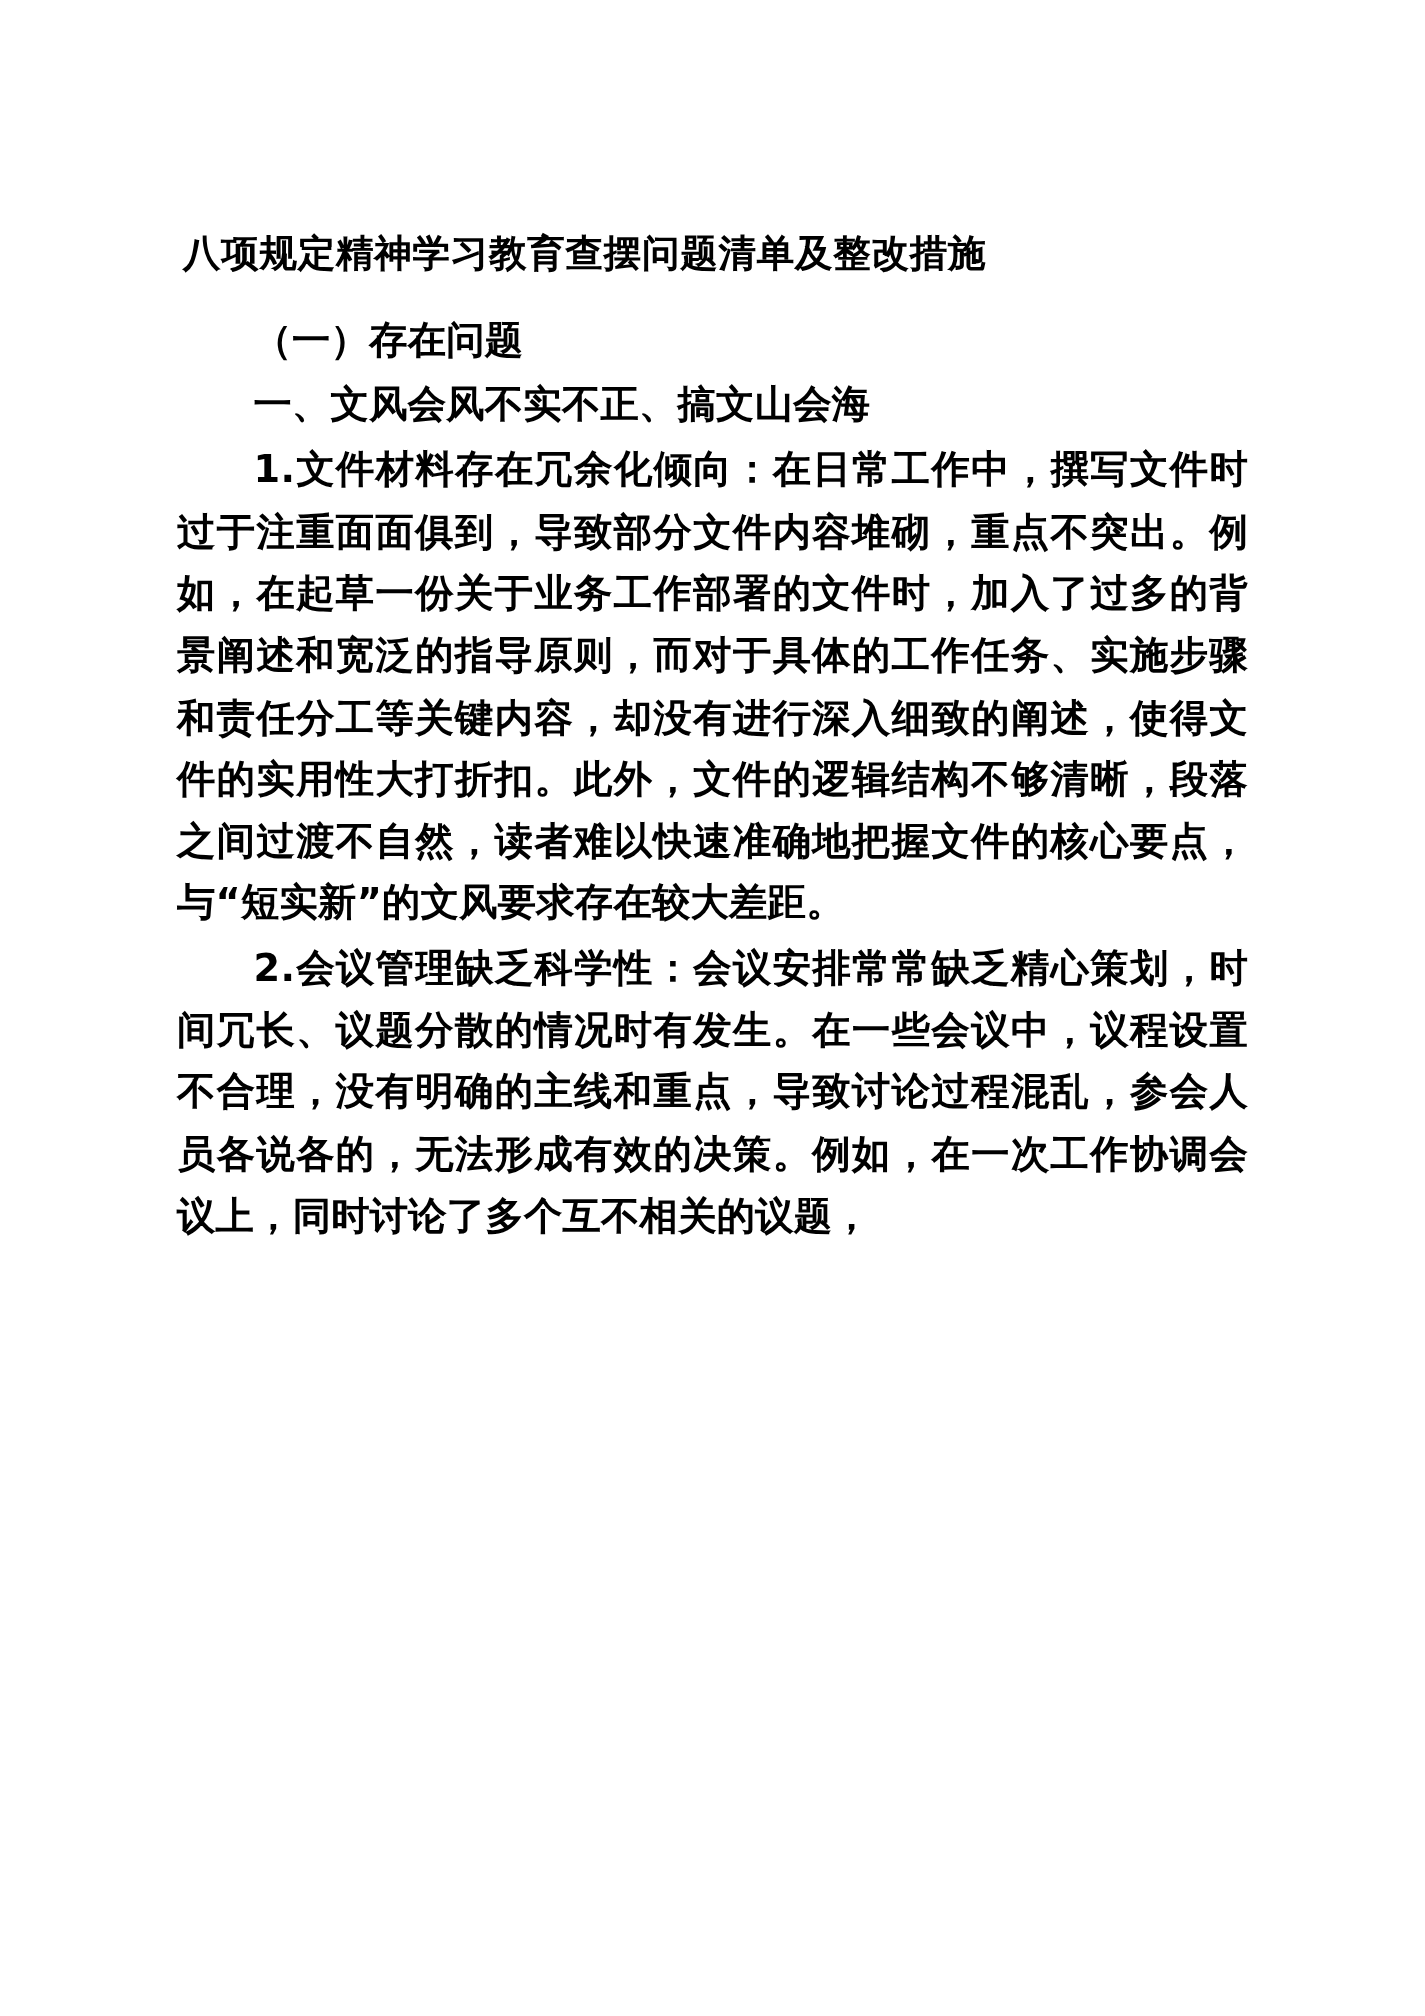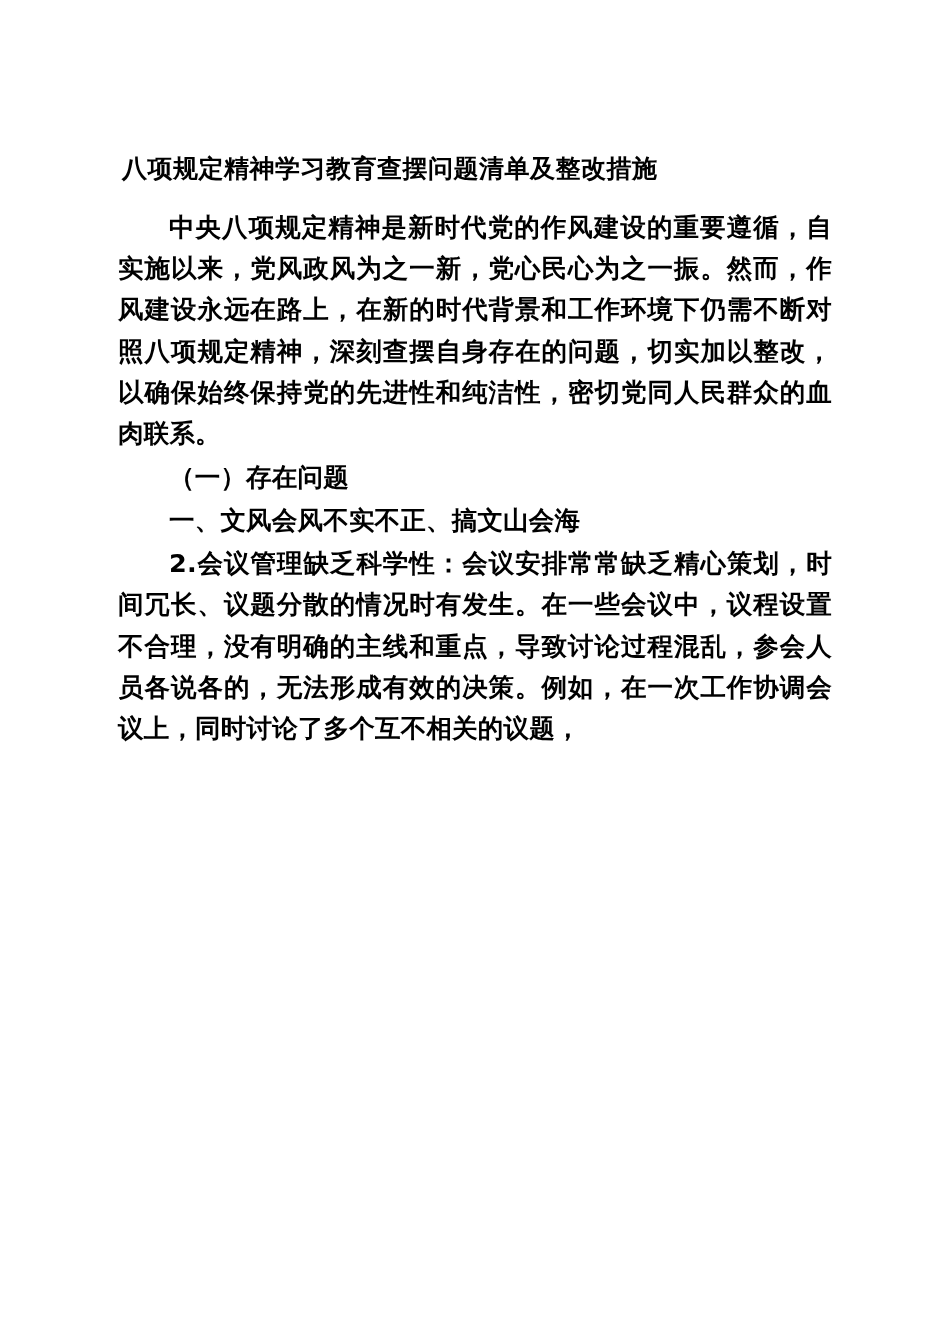"中央八项规定精神是新时代党的作风建设的重要遵循，自实施以来，党风政风为之一新，党" p.para { html: <p>中央八项规定精神是新时代党的作风建设的重要遵循，自实施以来，党风政风为之一新，党心民心为之一振。然而，作风建设永远在路上，在新的时代背景和工作环境下仍需不断对照八项规定精神，深刻查摆自身存在的问题，切实加以整改，以确保始终保持党的先进性和纯洁性，密切党同人民群众的血肉联系。</p> -> none }
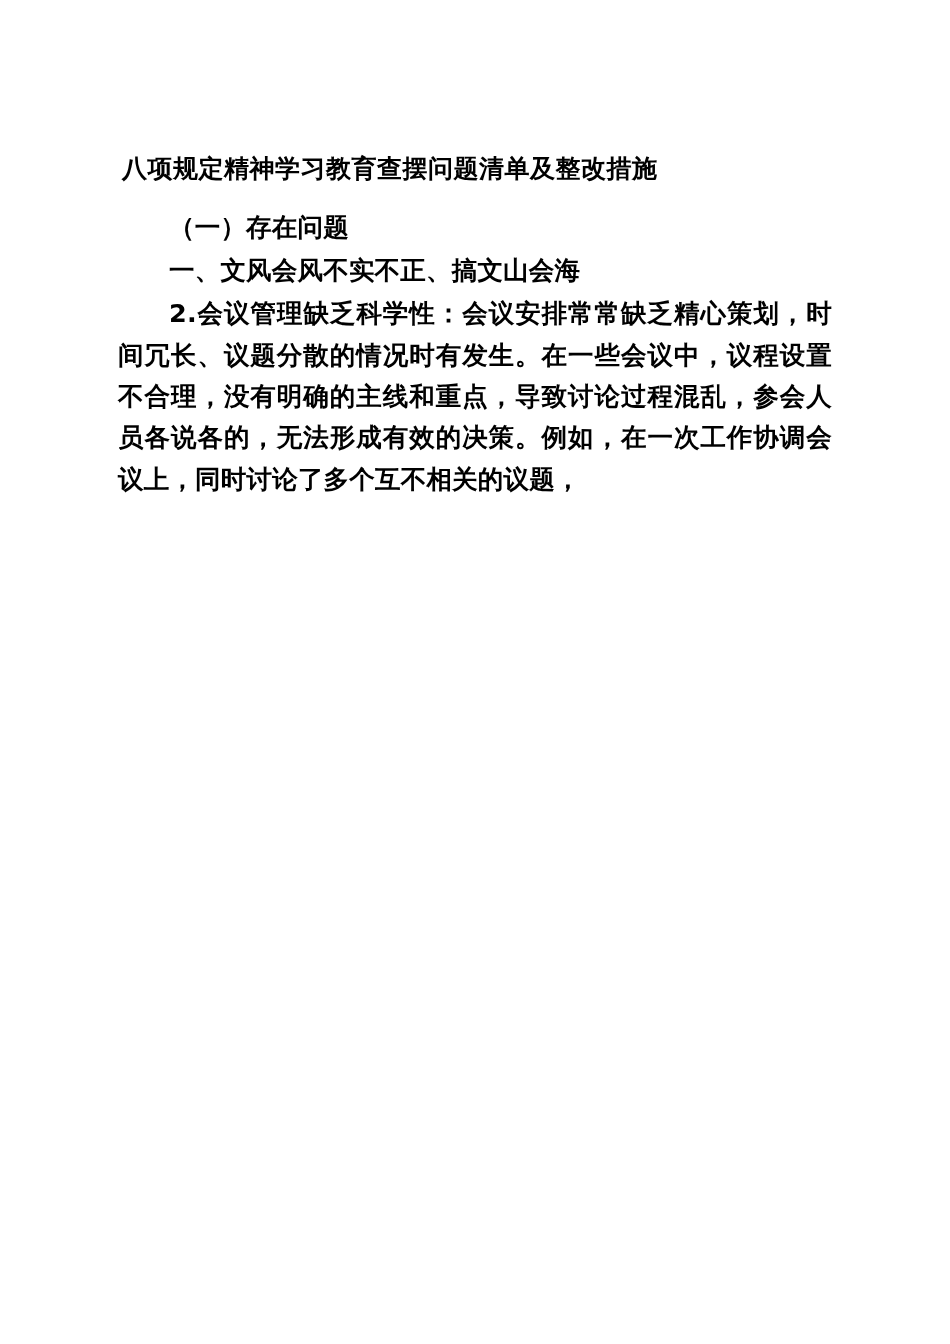"1.文件材料存在冗余化倾向：在日常工作中，撰写文件时过于注重面面俱到，导致部分文" p.para { html: none -> <p>1.文件材料存在冗余化倾向：在日常工作中，撰写文件时过于注重面面俱到，导致部分文件内容堆砌，重点不突出。例如，在起草一份关于业务工作部署的文件时，加入了过多的背景阐述和宽泛的指导原则，而对于具体的工作任务、实施步骤和责任分工等关键内容，却没有进行深入细致的阐述，使得文件的实用性大打折扣。此外，文件的逻辑结构不够清晰，段落之间过渡不自然，读者难以快速准确地把握文件的核心要点，与“短实新”的文风要求存在较大差距。</p> }
